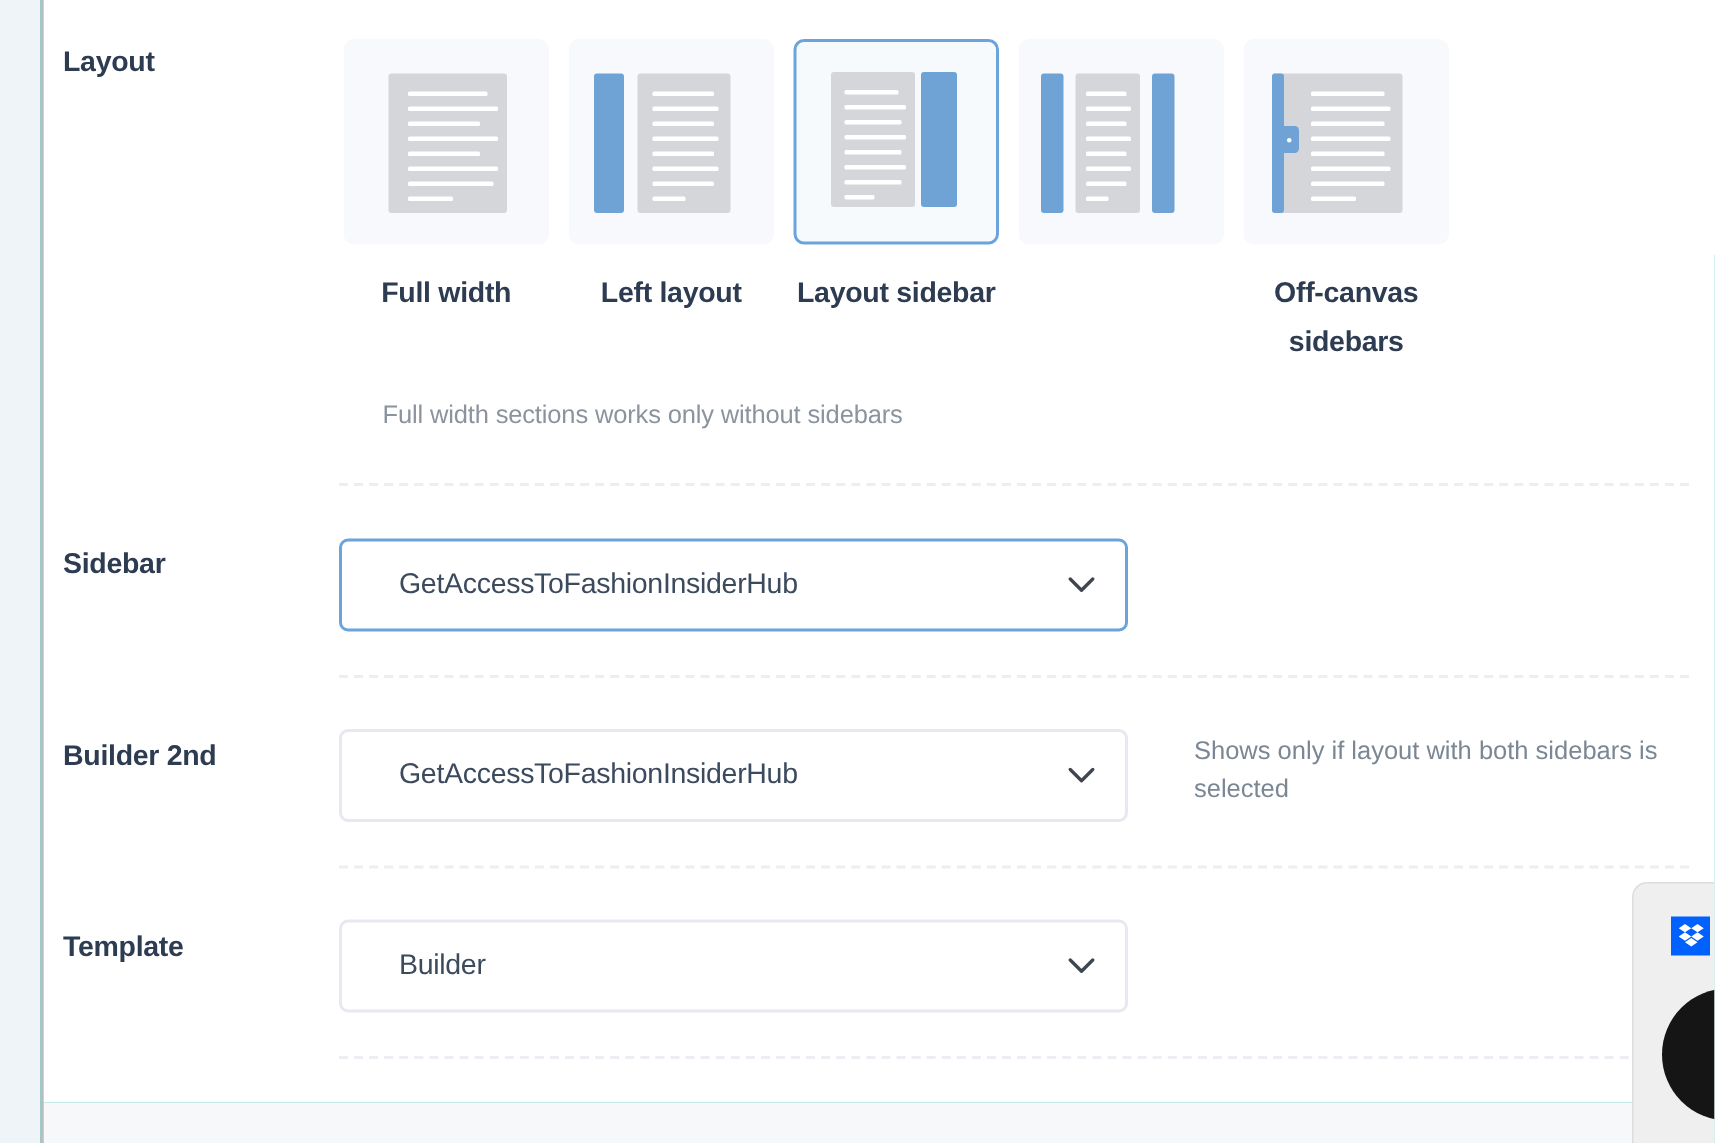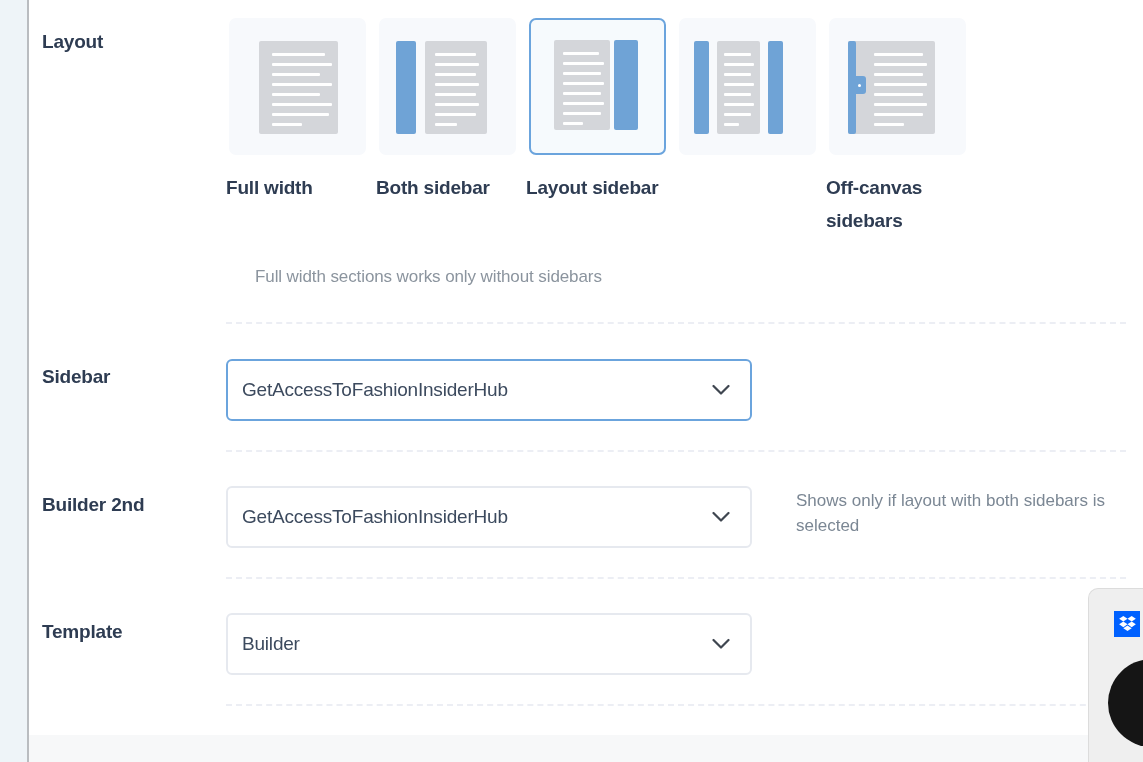"Full width" .thumb-cell { text-align: none -> center; top: 0 -> 8px }
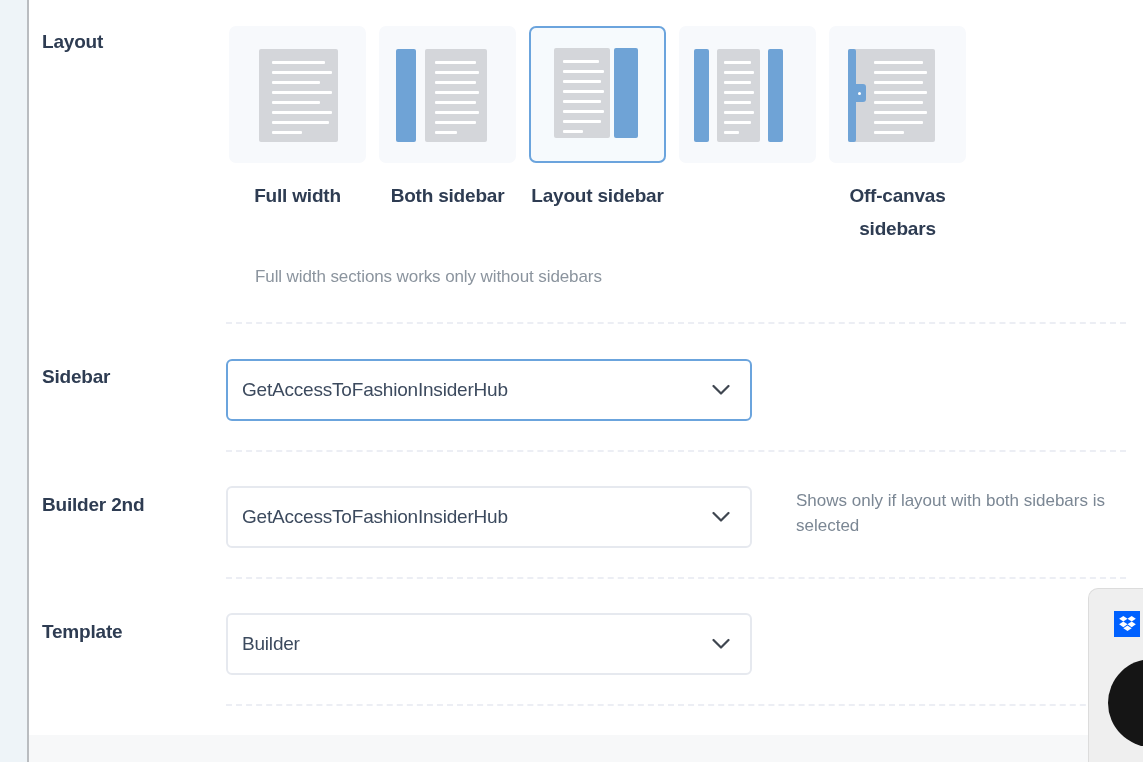"Both sidebar" div.thumb-label { text: Both sidebar -> Left layout }
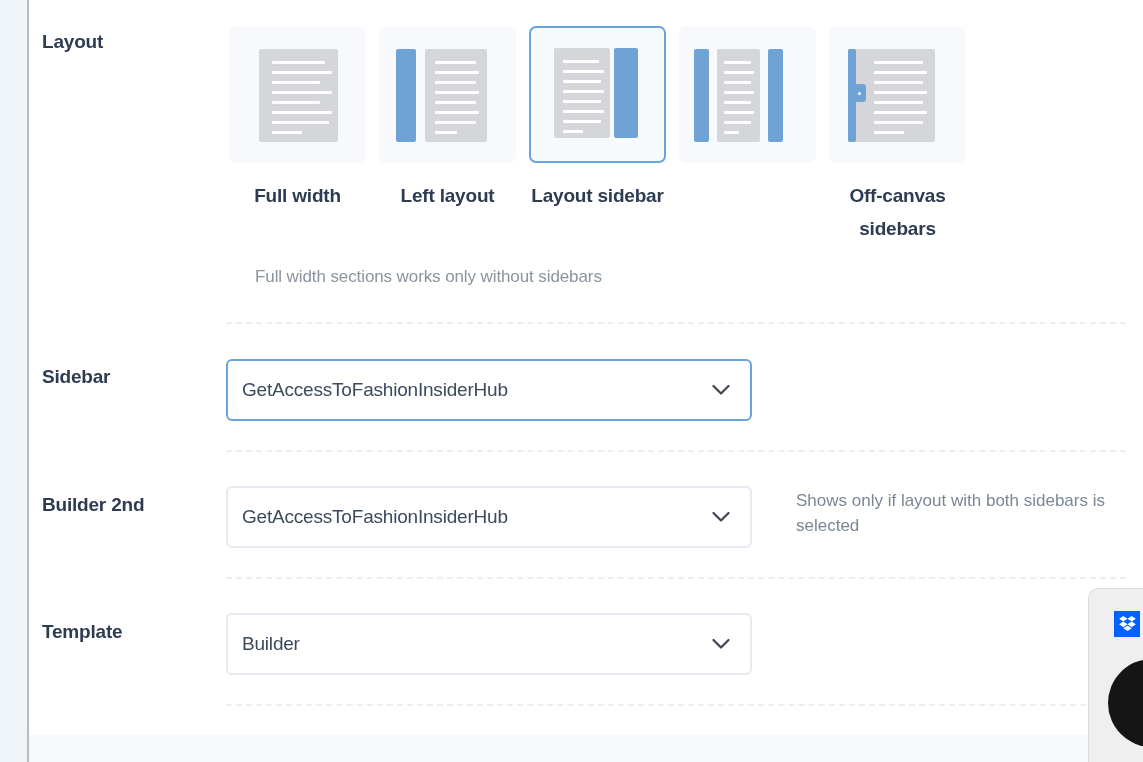"GetAccessToFashionInsiderHub" .select-value { left: 14px -> 38px }
